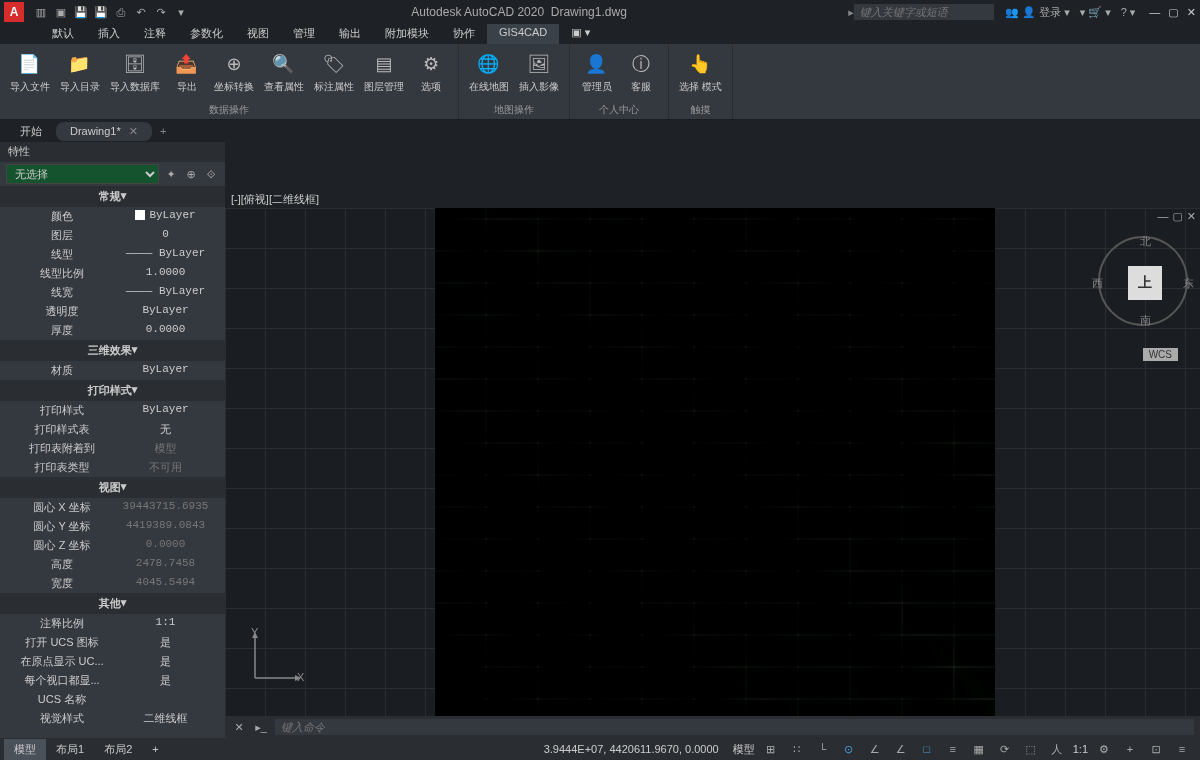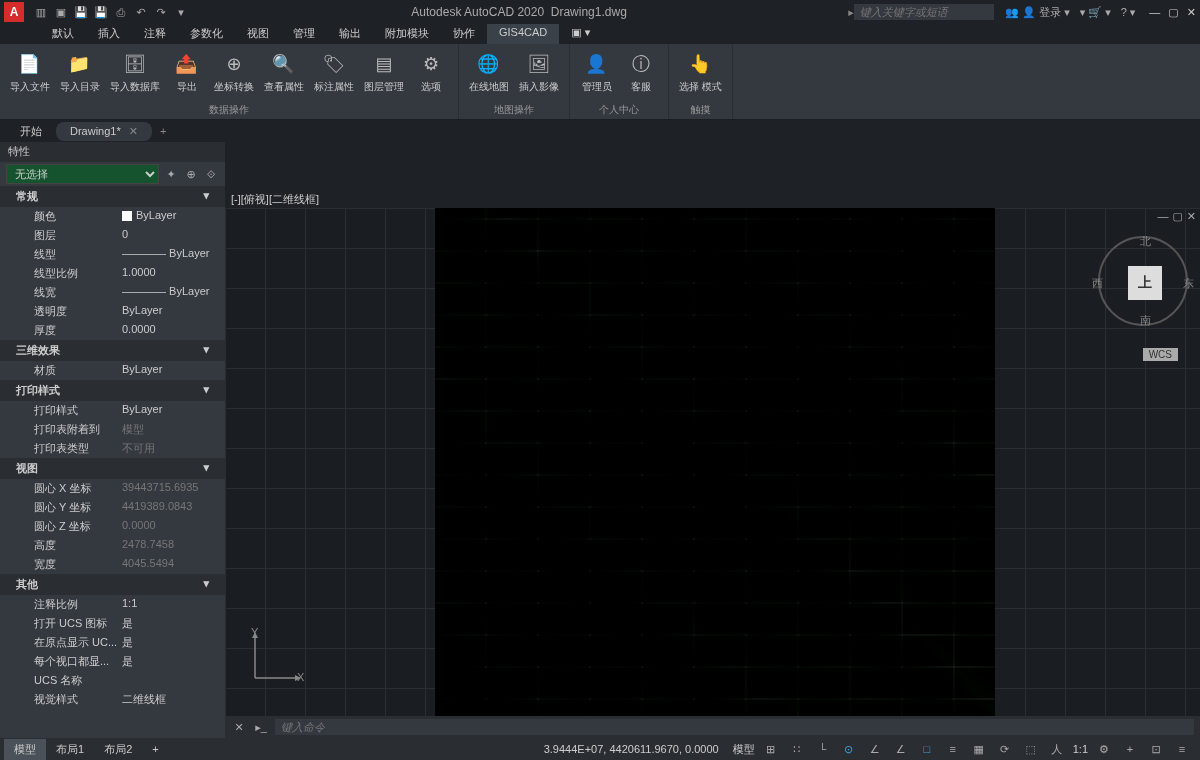"常规" .props-section-hdr { justify-content: space-between -> center; padding: 3px 16px -> 3px 0 }
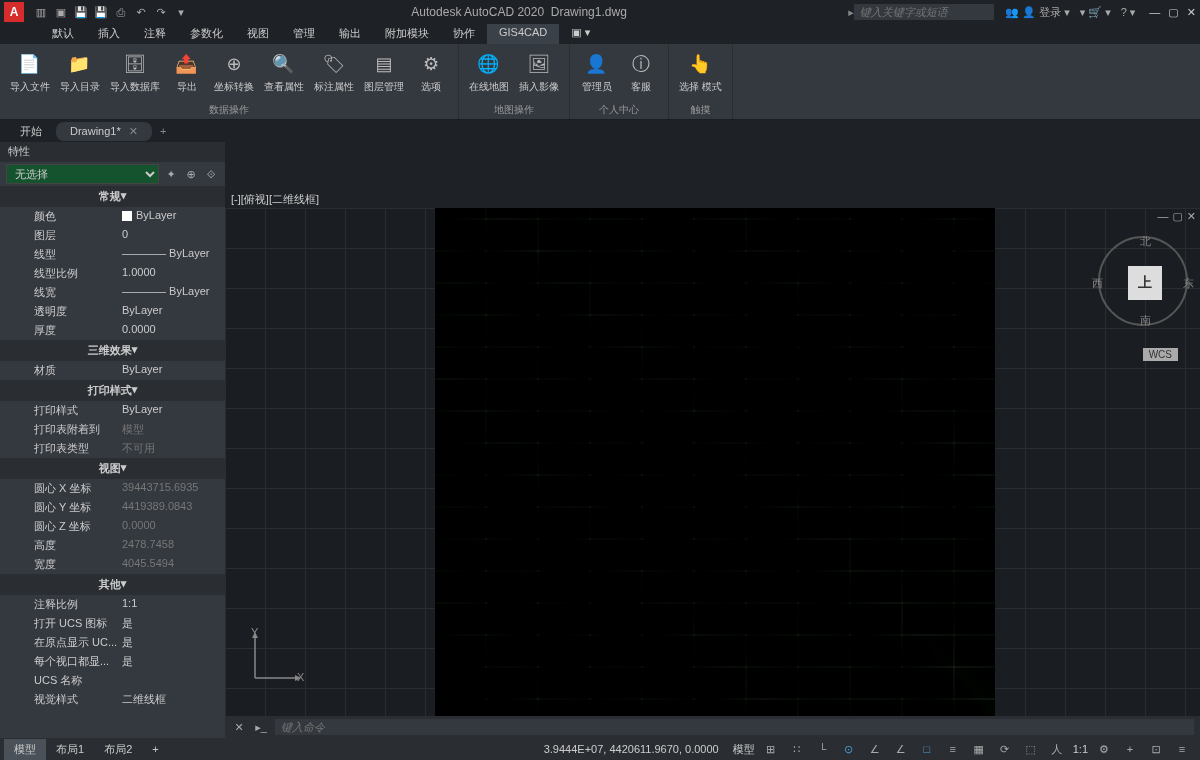"颜色" .prop-row { padding: 2px 0 2px 34px -> 2px 0 2px 18px; text-align: none -> center }
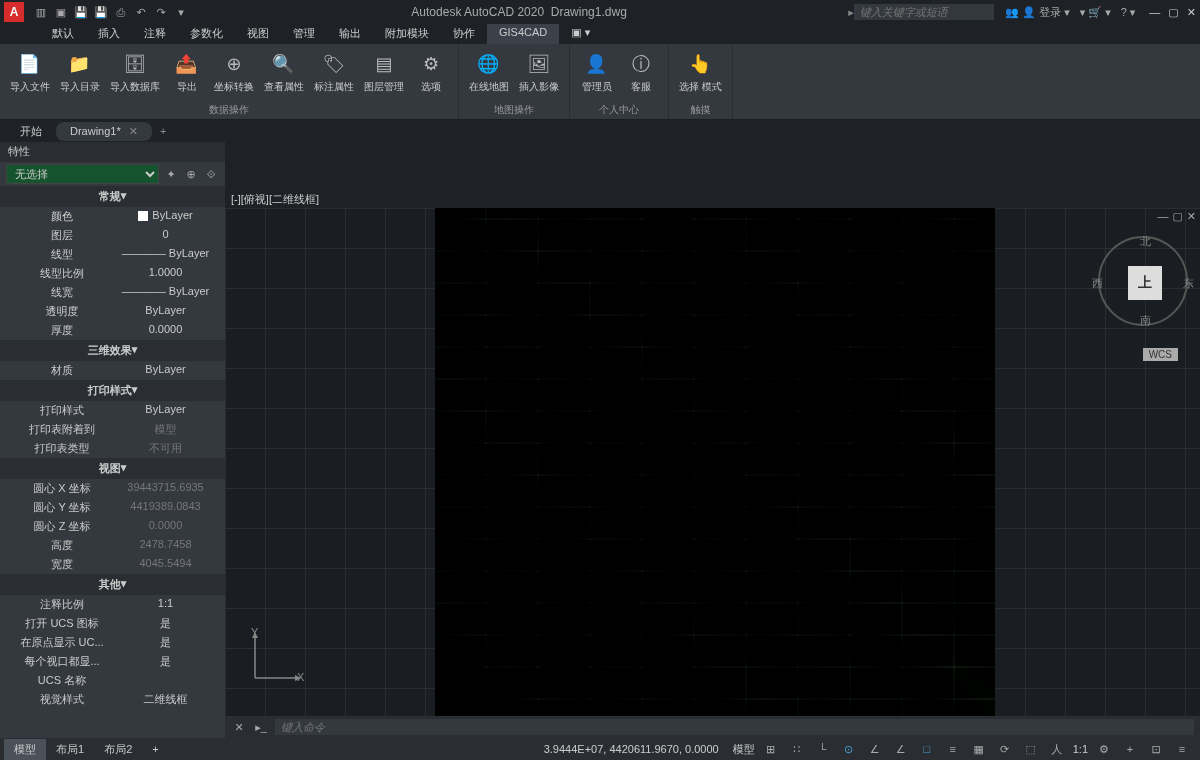"ByLayer" .prop-value { font-family: none -> Liberation Mono, monospace }
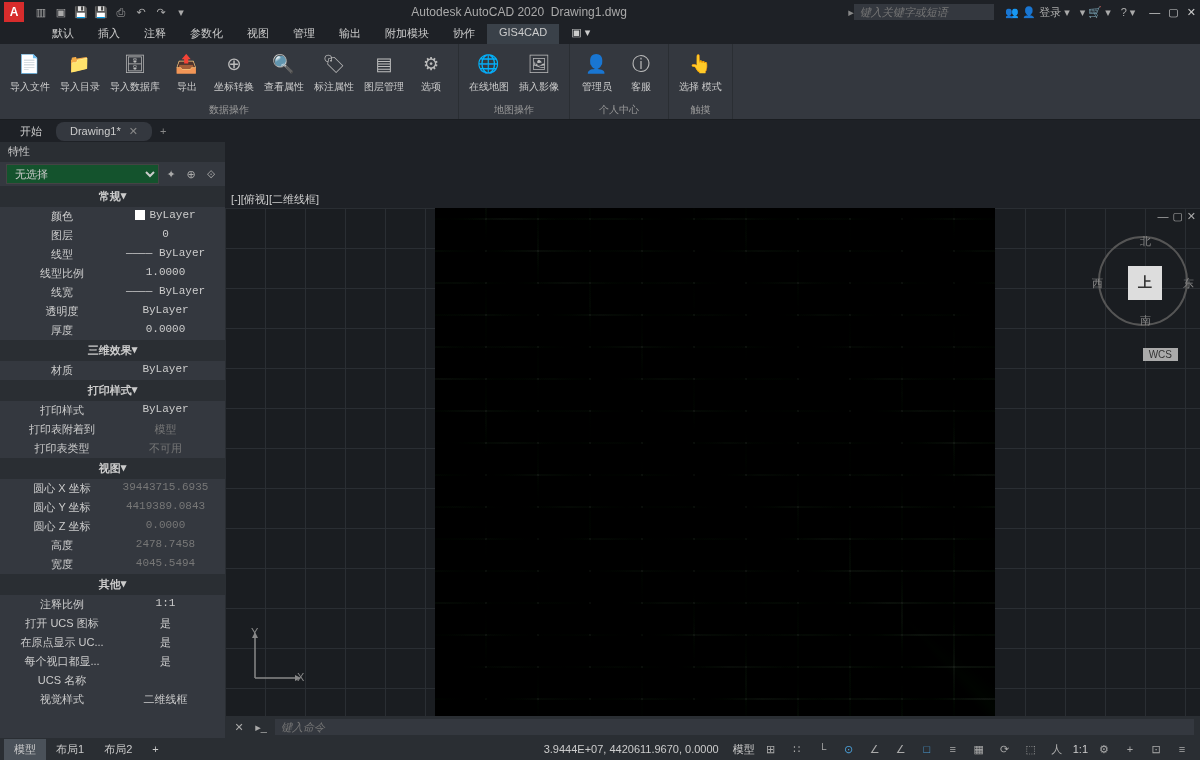"打印样式表" div.prop-row { html: none -> <div> <div>打印样式表</div> <div>无</div> </div> }
